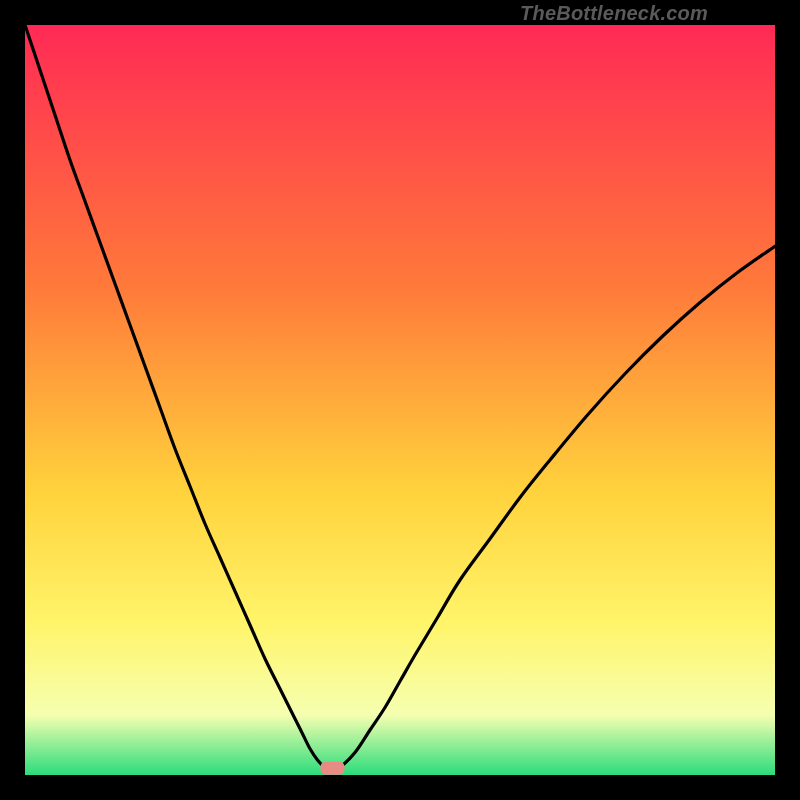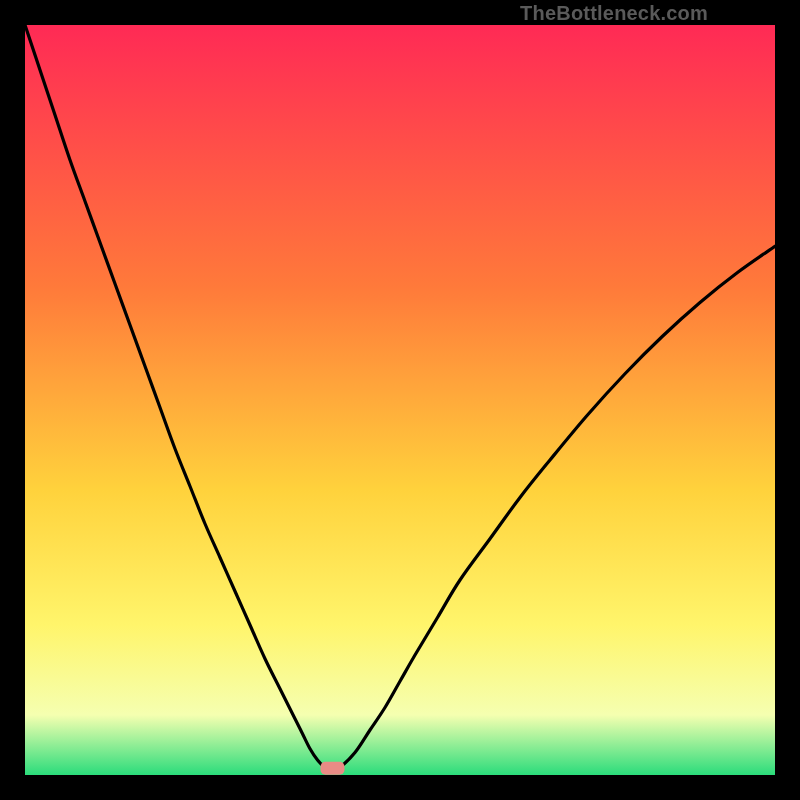"TheBottleneck.com" .frame { font-style: none -> italic }
